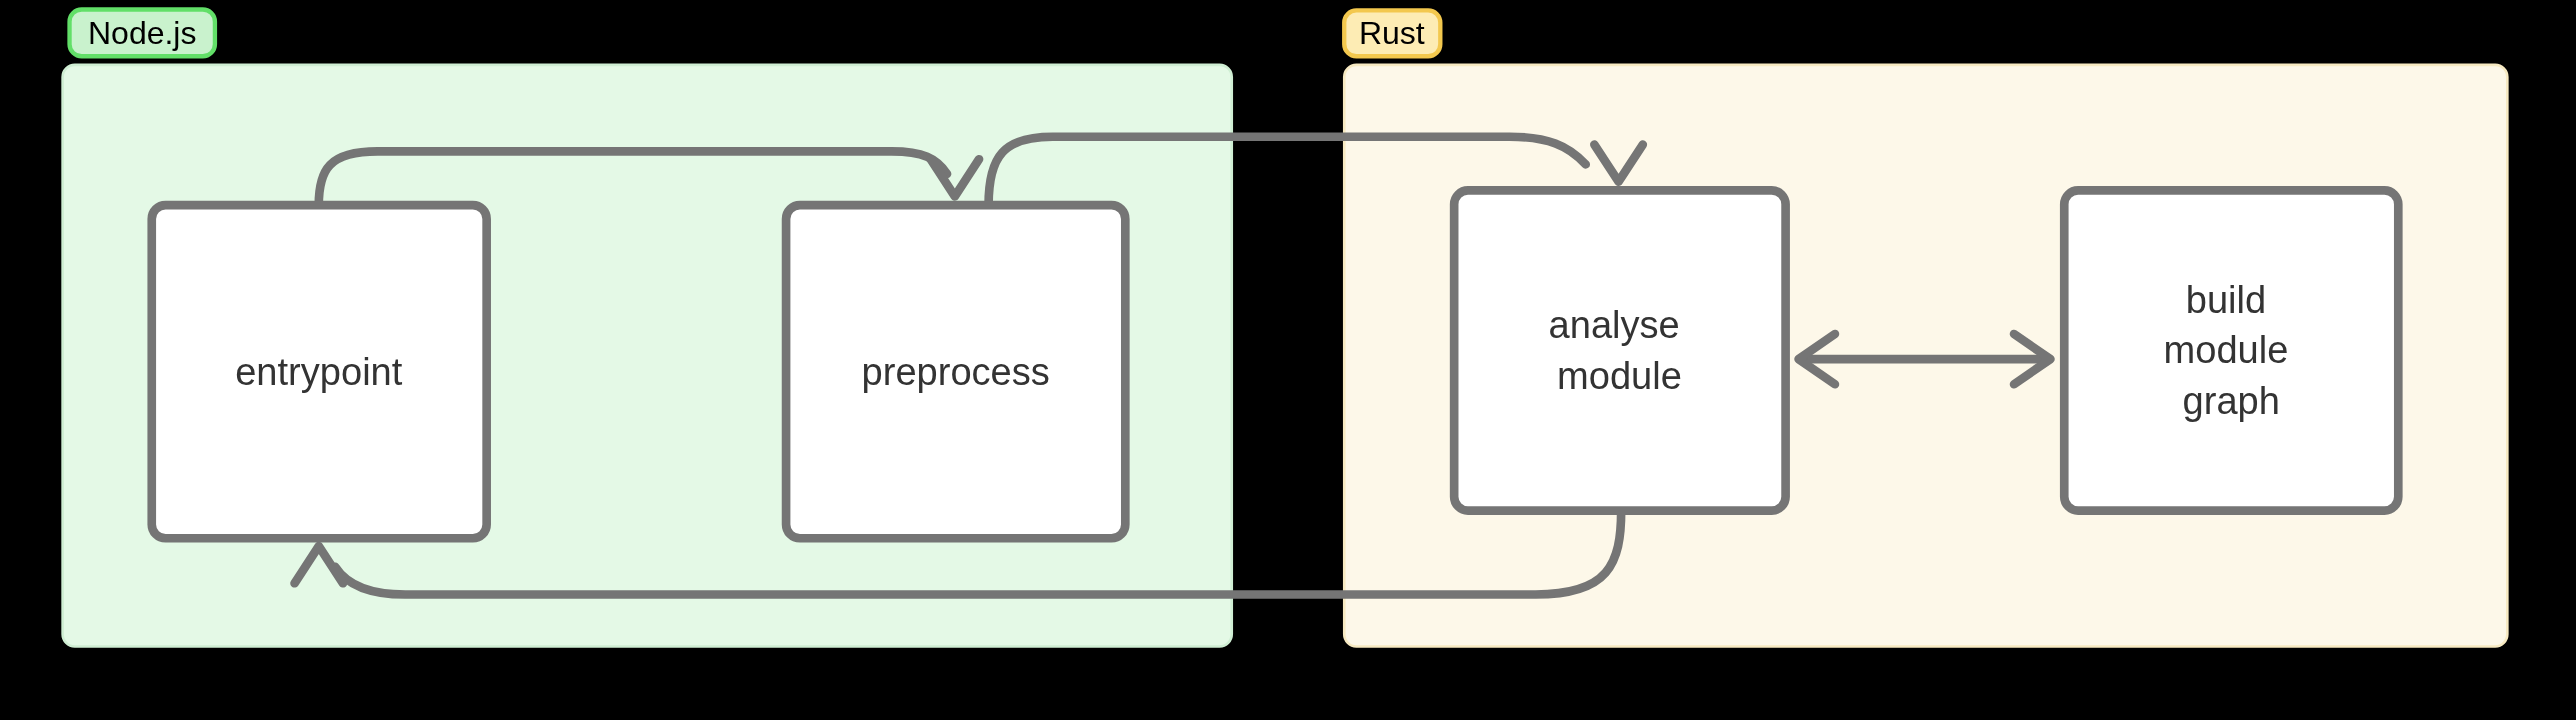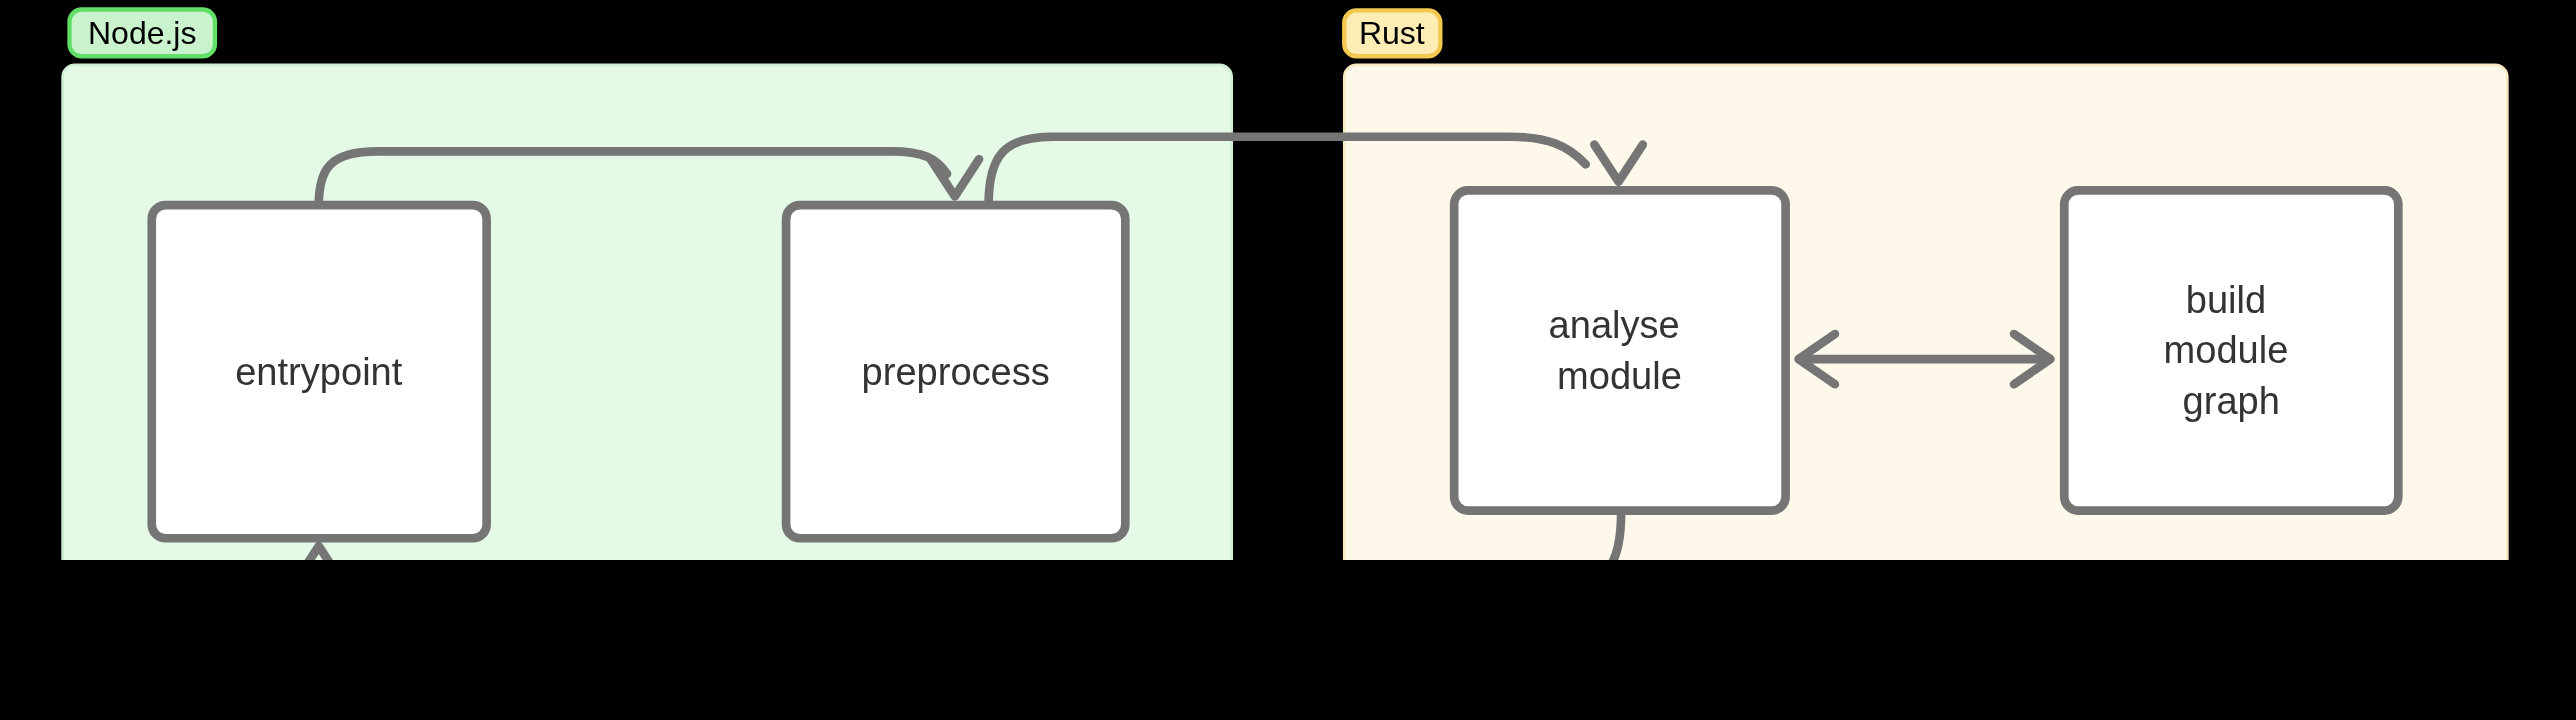"Node.js" .stage { height: 560px -> 720px }
